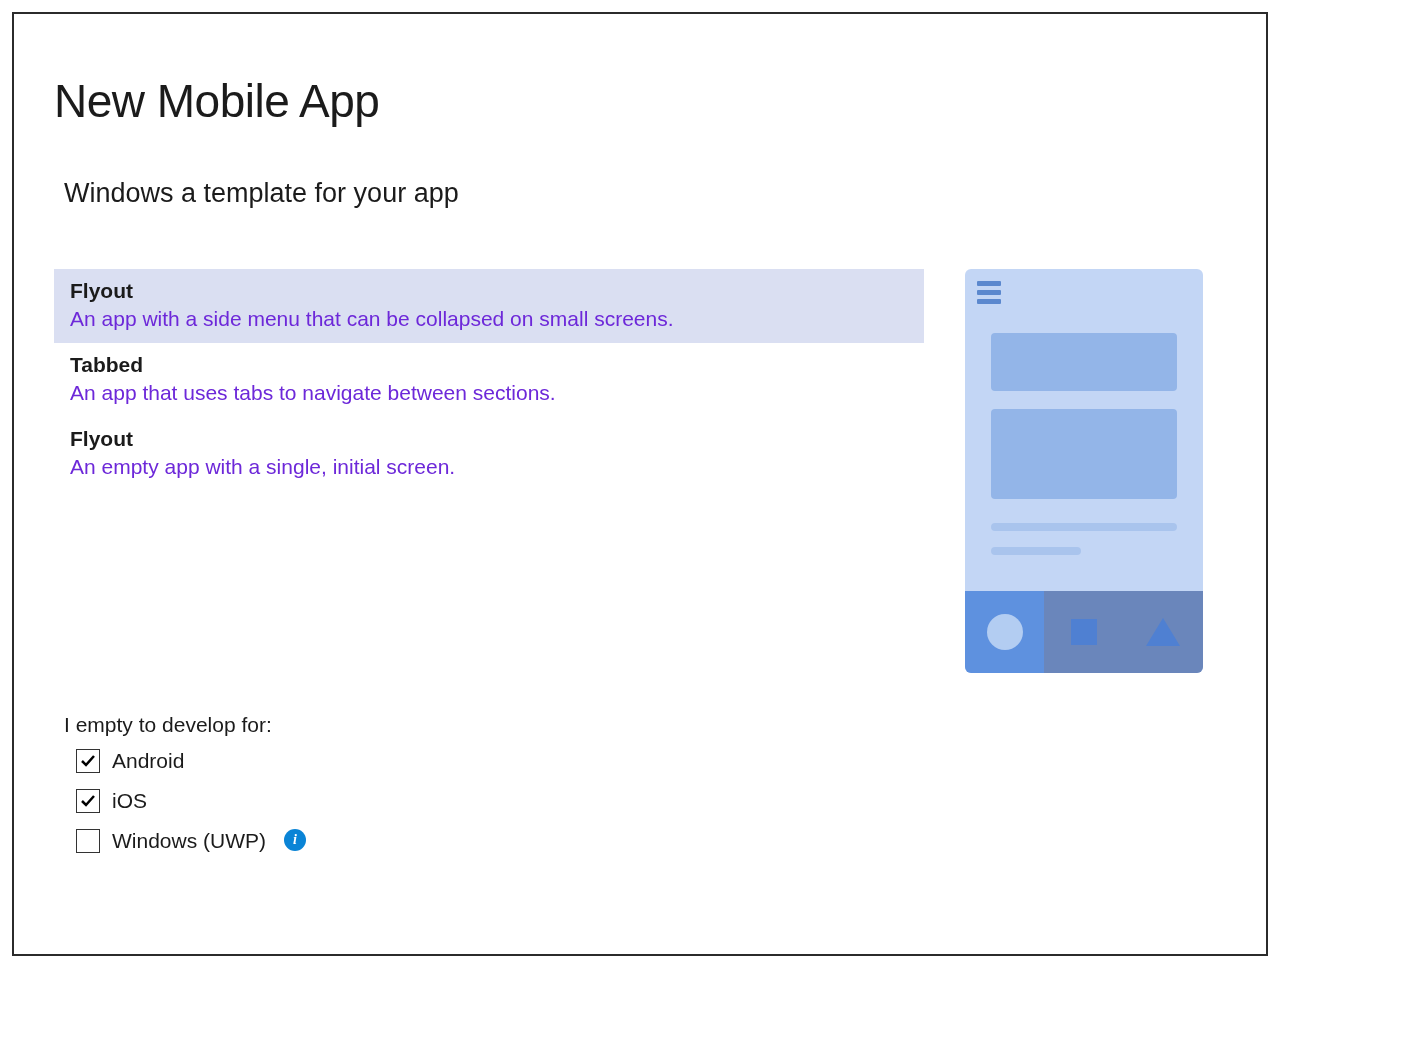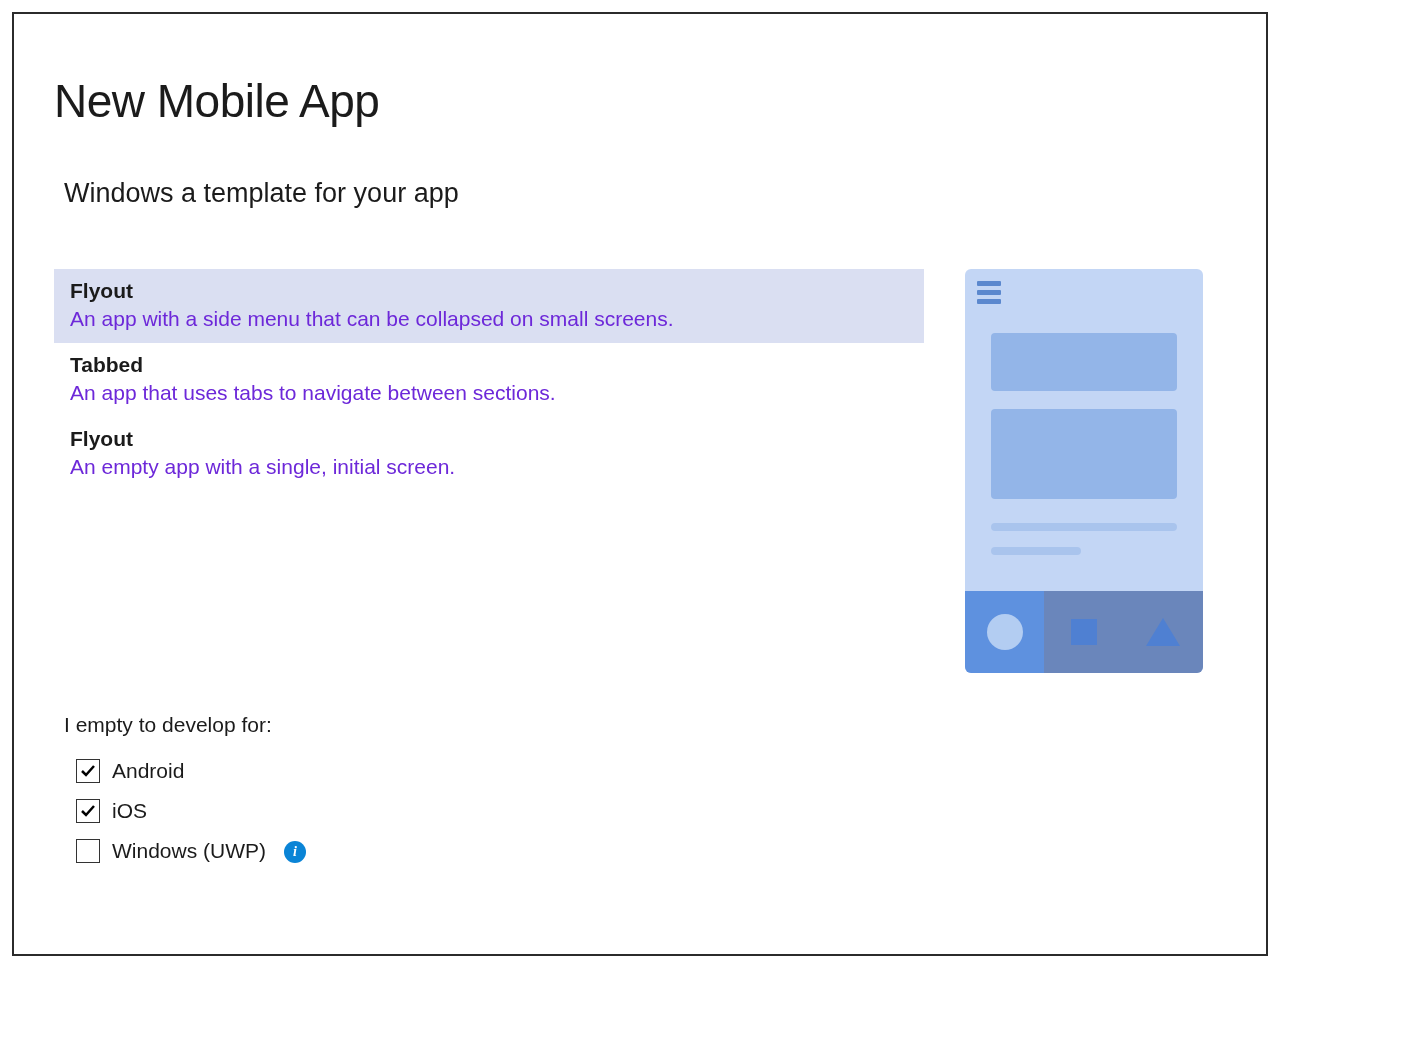"Android" .checkbox-row { align-items: flex-end -> flex-start }
